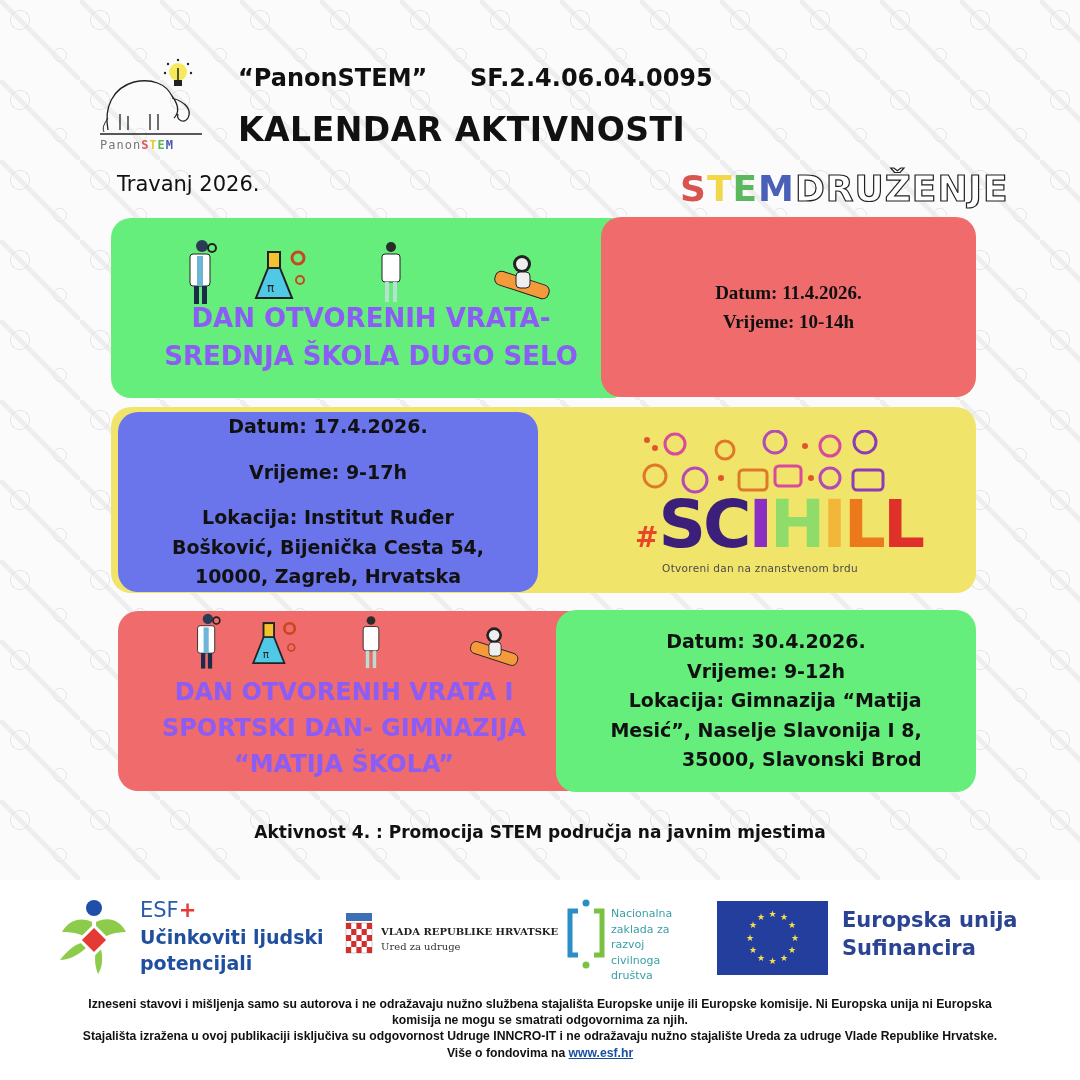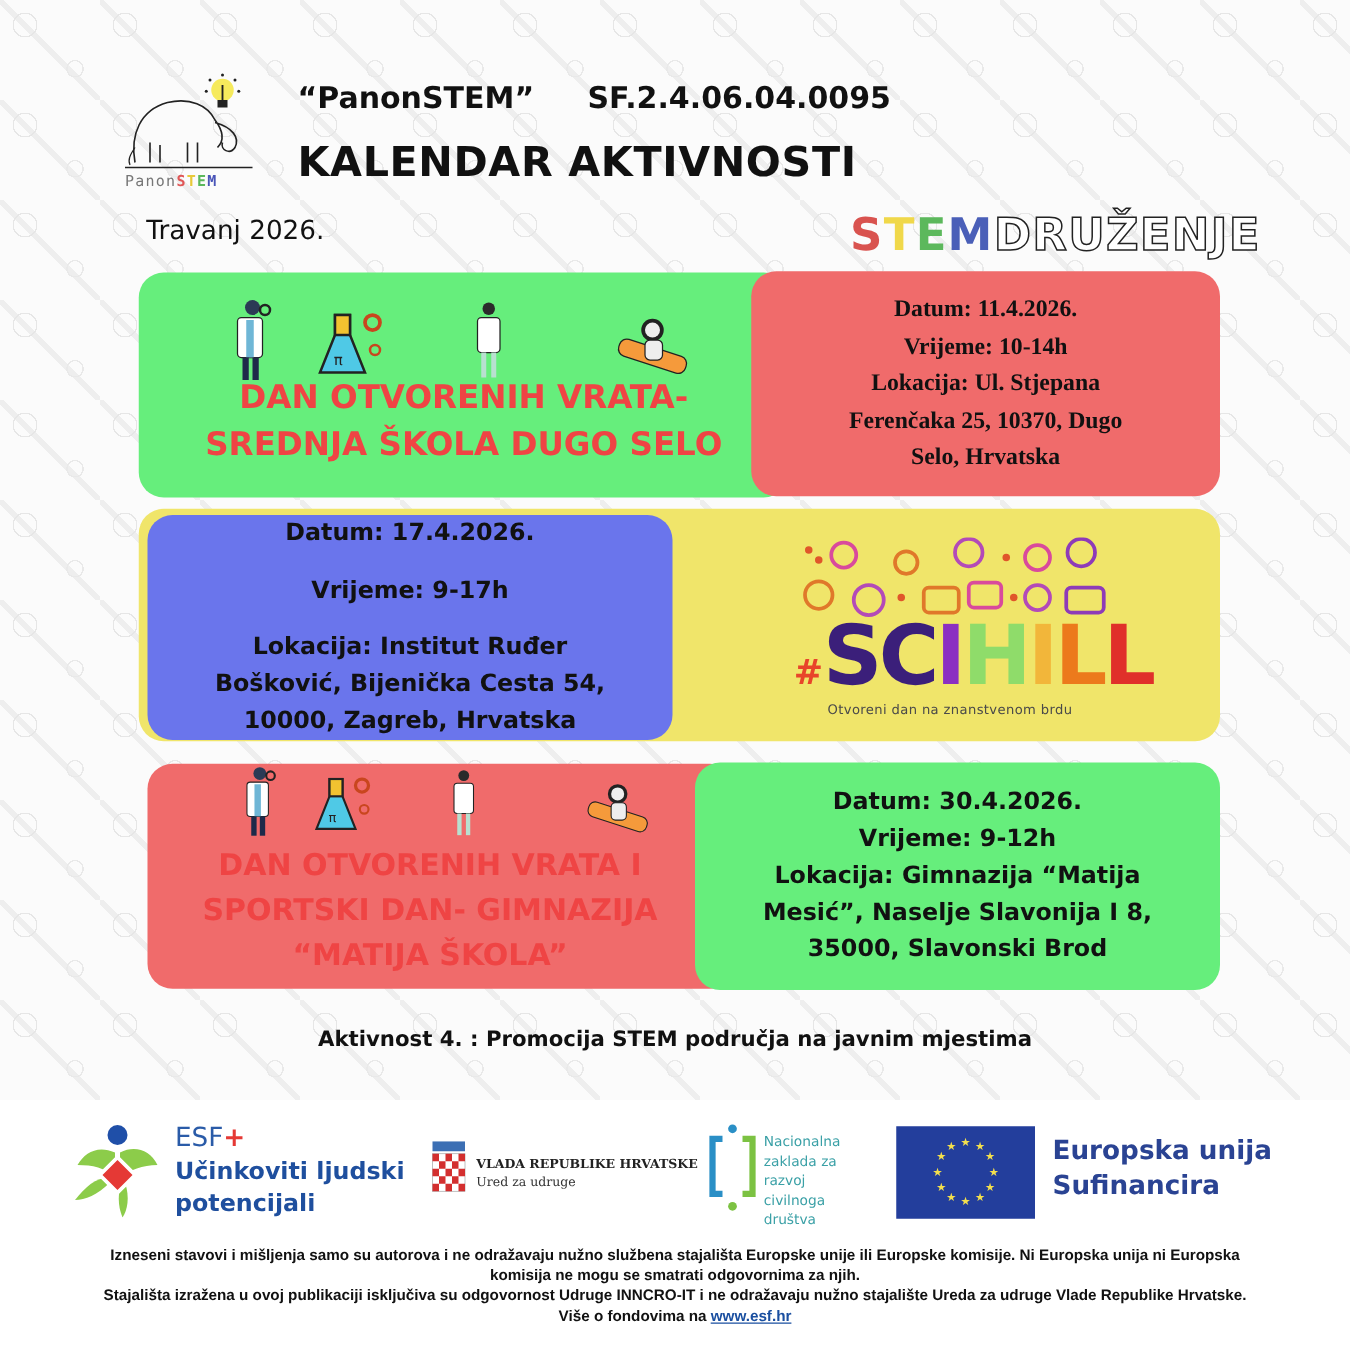"DAN OTVORENIH VRATA-" .title-text { color: #ef4444 -> #8b5cf6 }
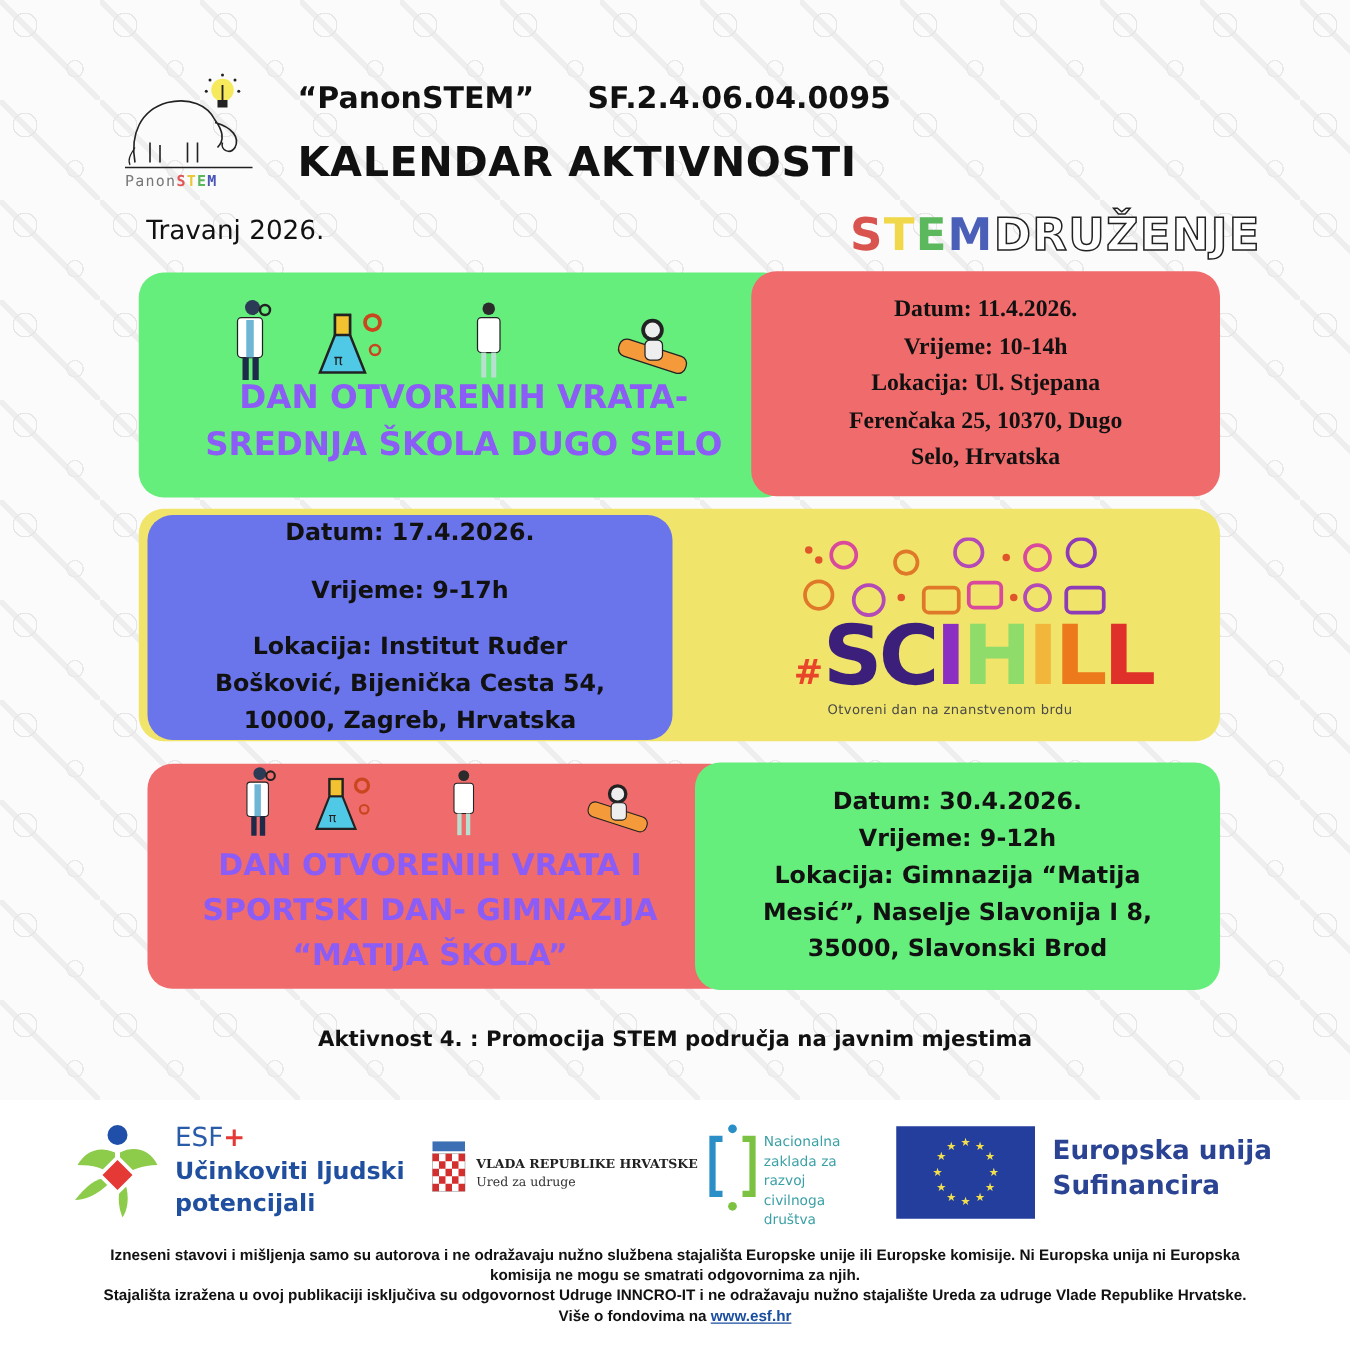"Lokacija: Ul. Stjepana" div { html: <div> <div>Lokacija: Ul. Stjepana</div> <div>Ferenčaka 25, 10370, Dugo</div> <div>Selo, Hrvatska</div> </div> -> none }
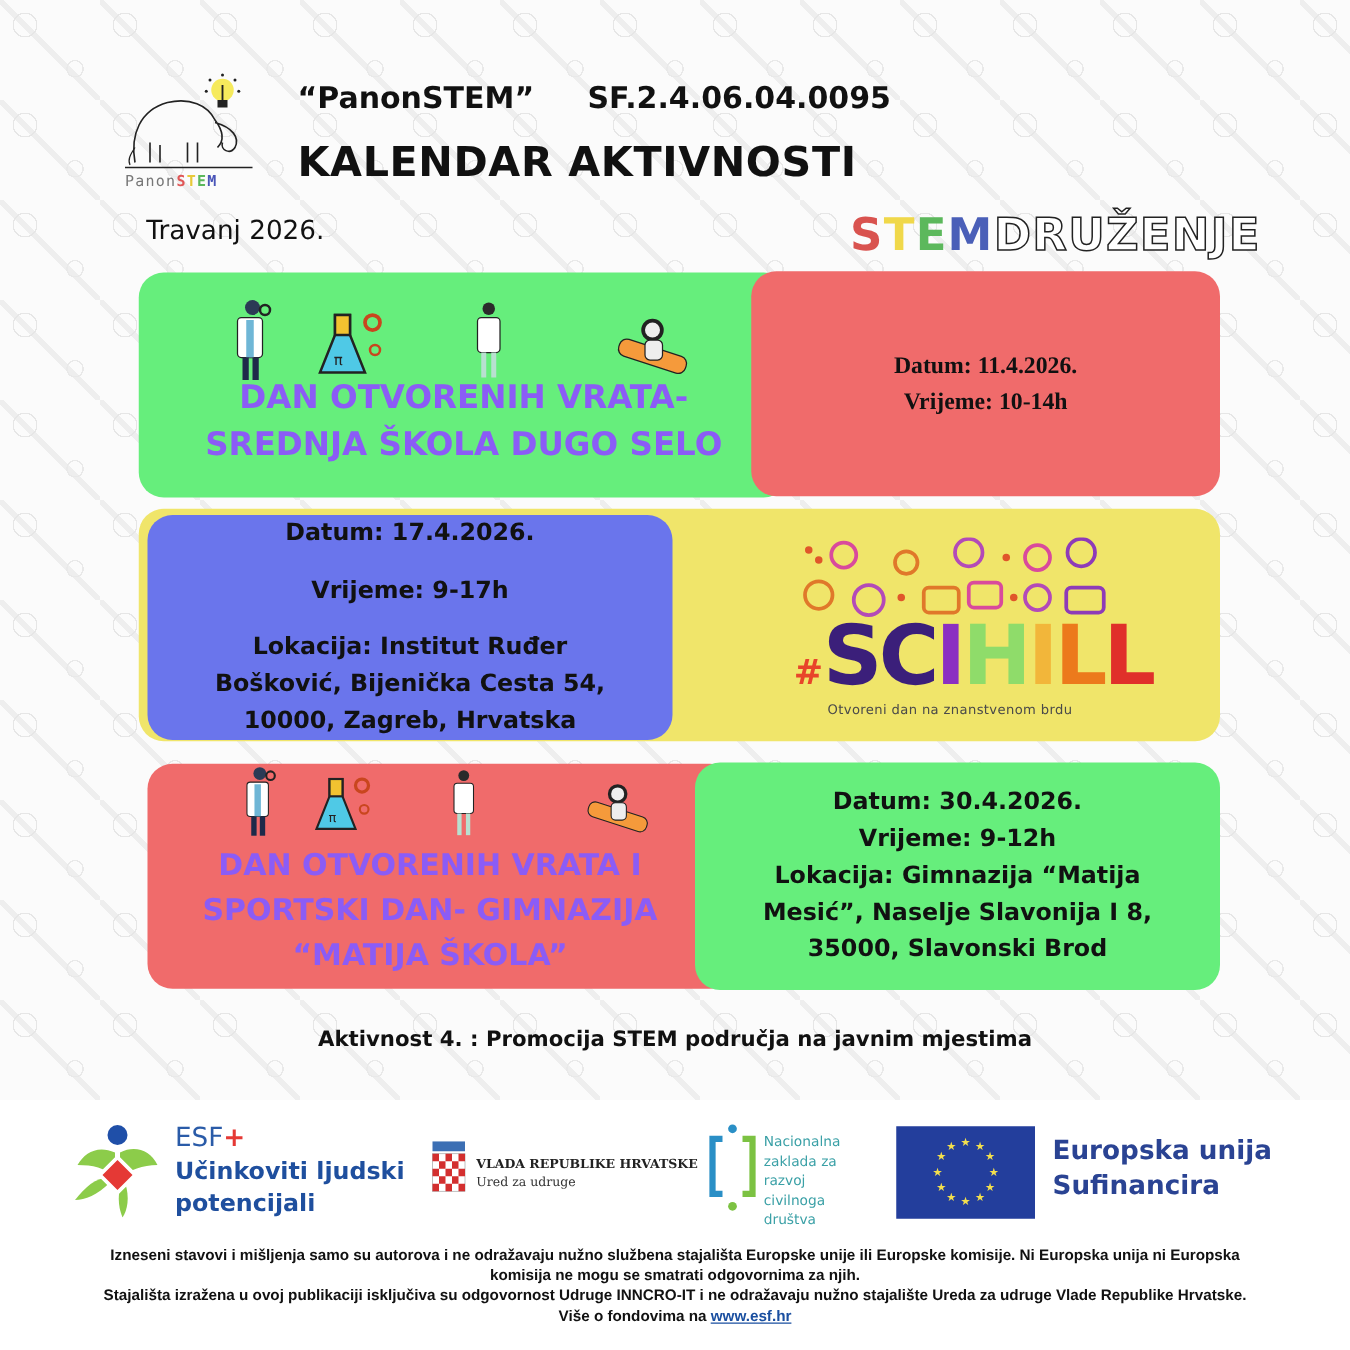"Datum: 30.4.2026." .r3-info { text-align: none -> right }
